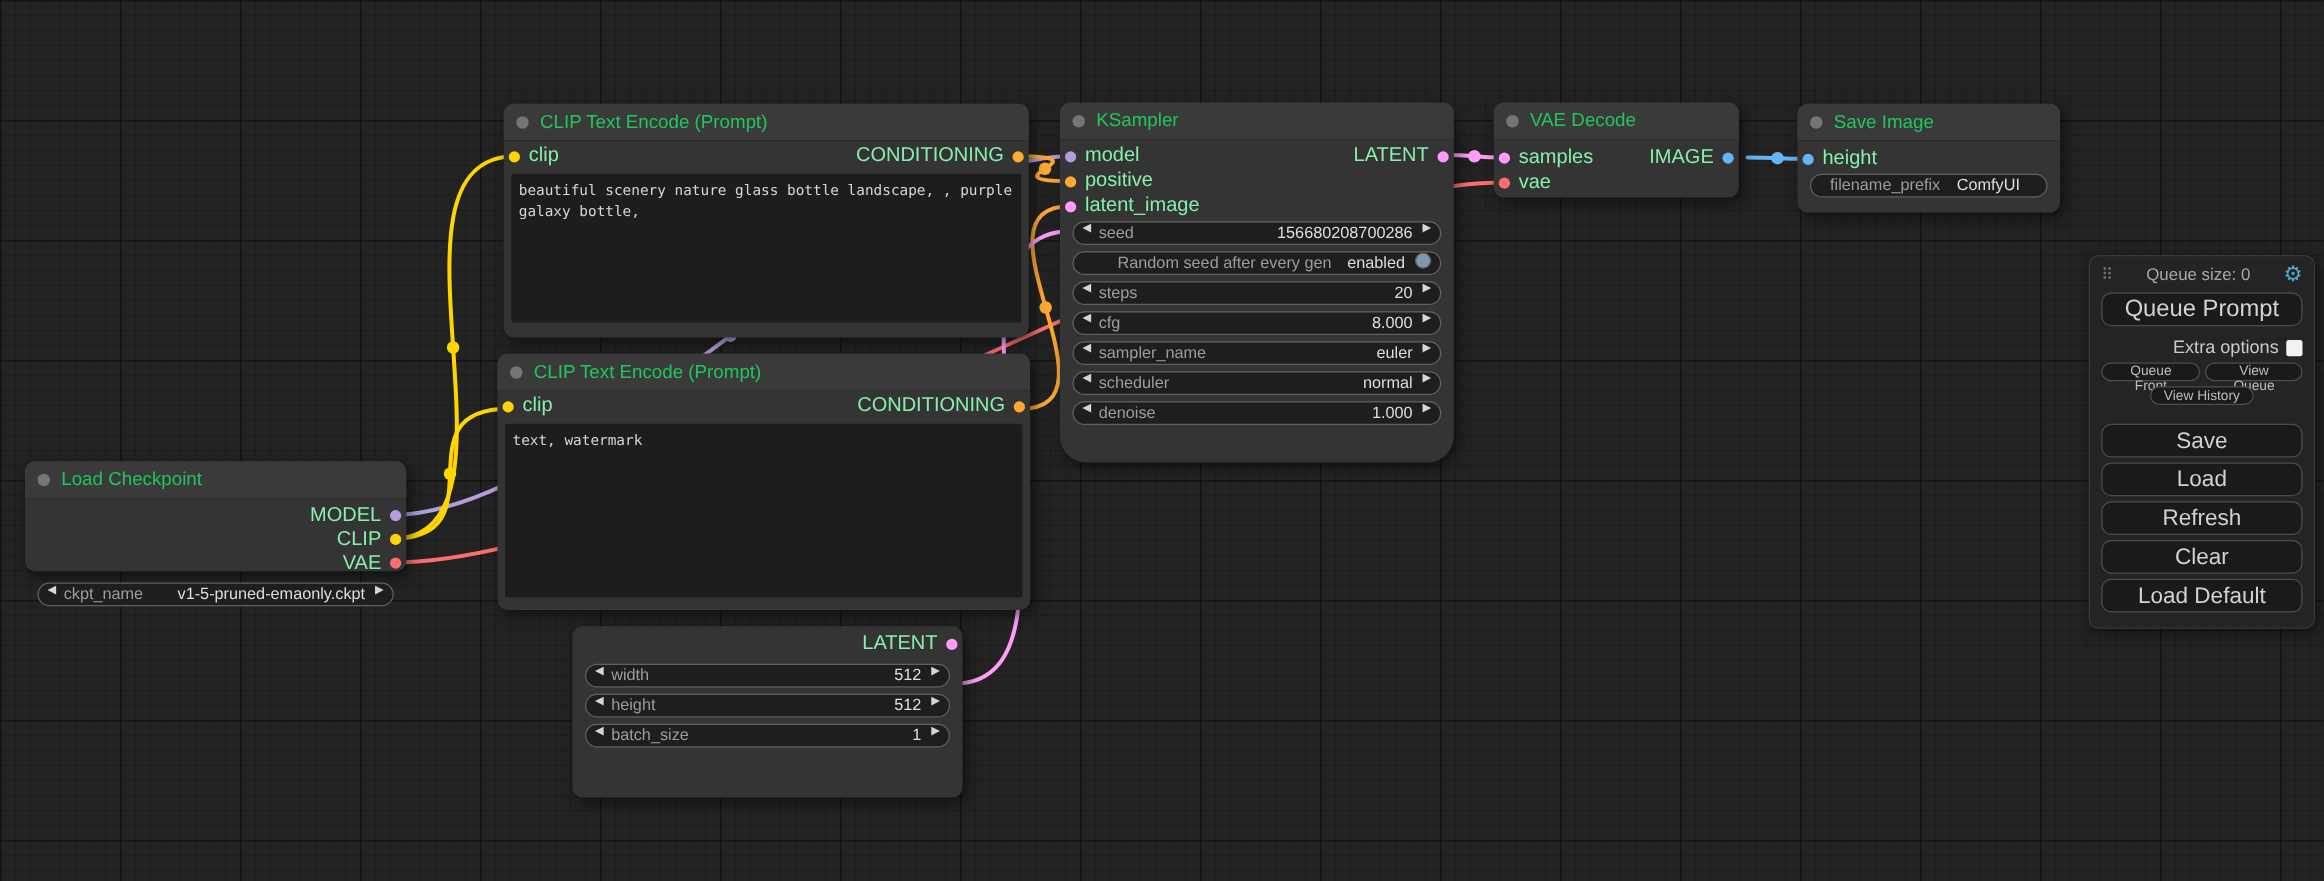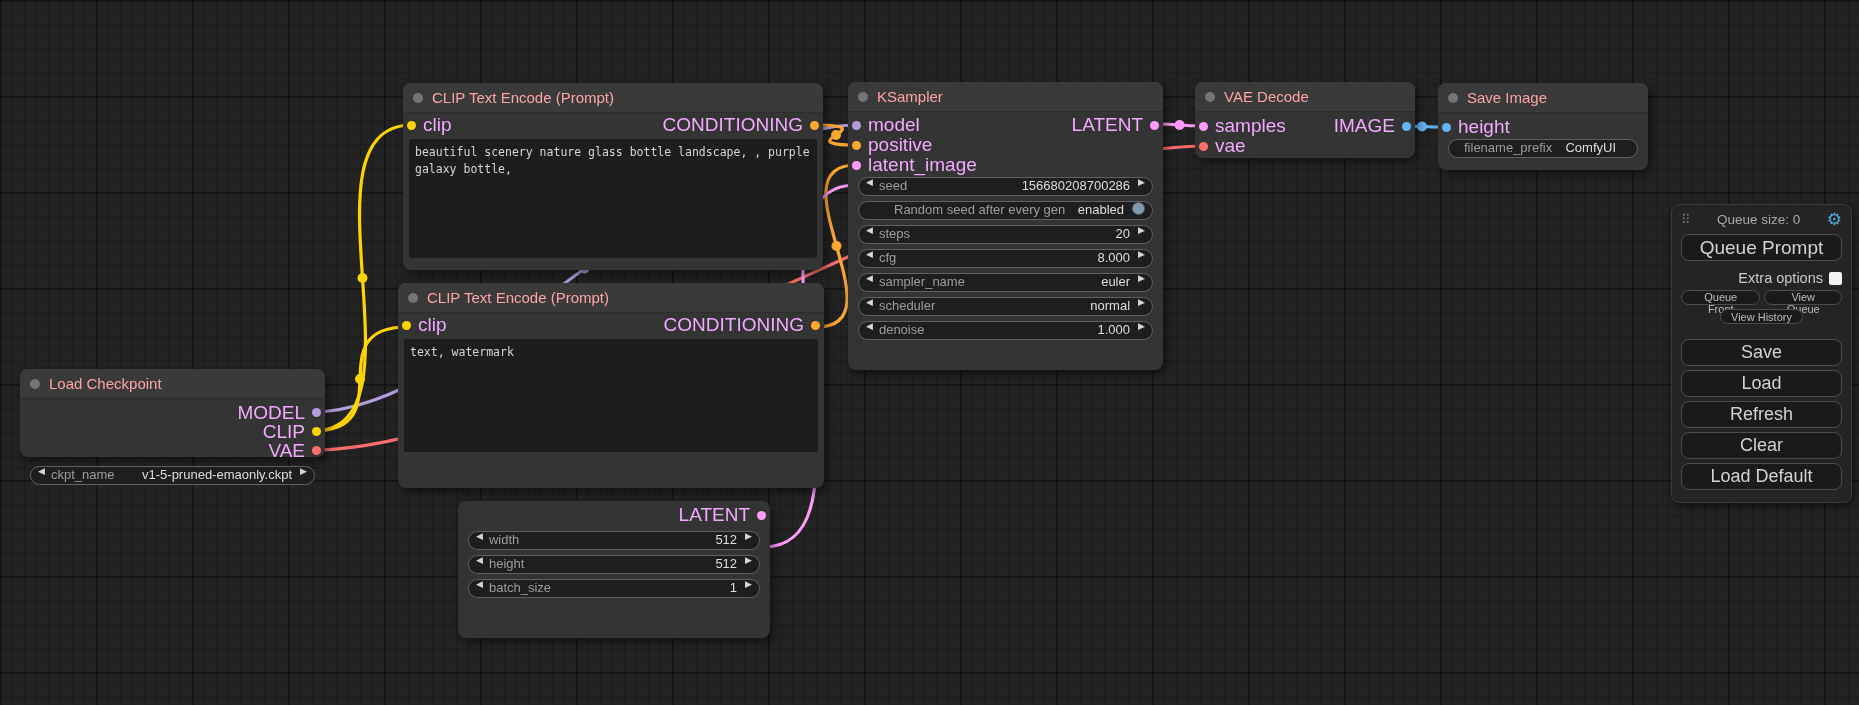"CLIP Text Encode (Prompt)" .ntext { color: #fca5a5 -> #22c55e }
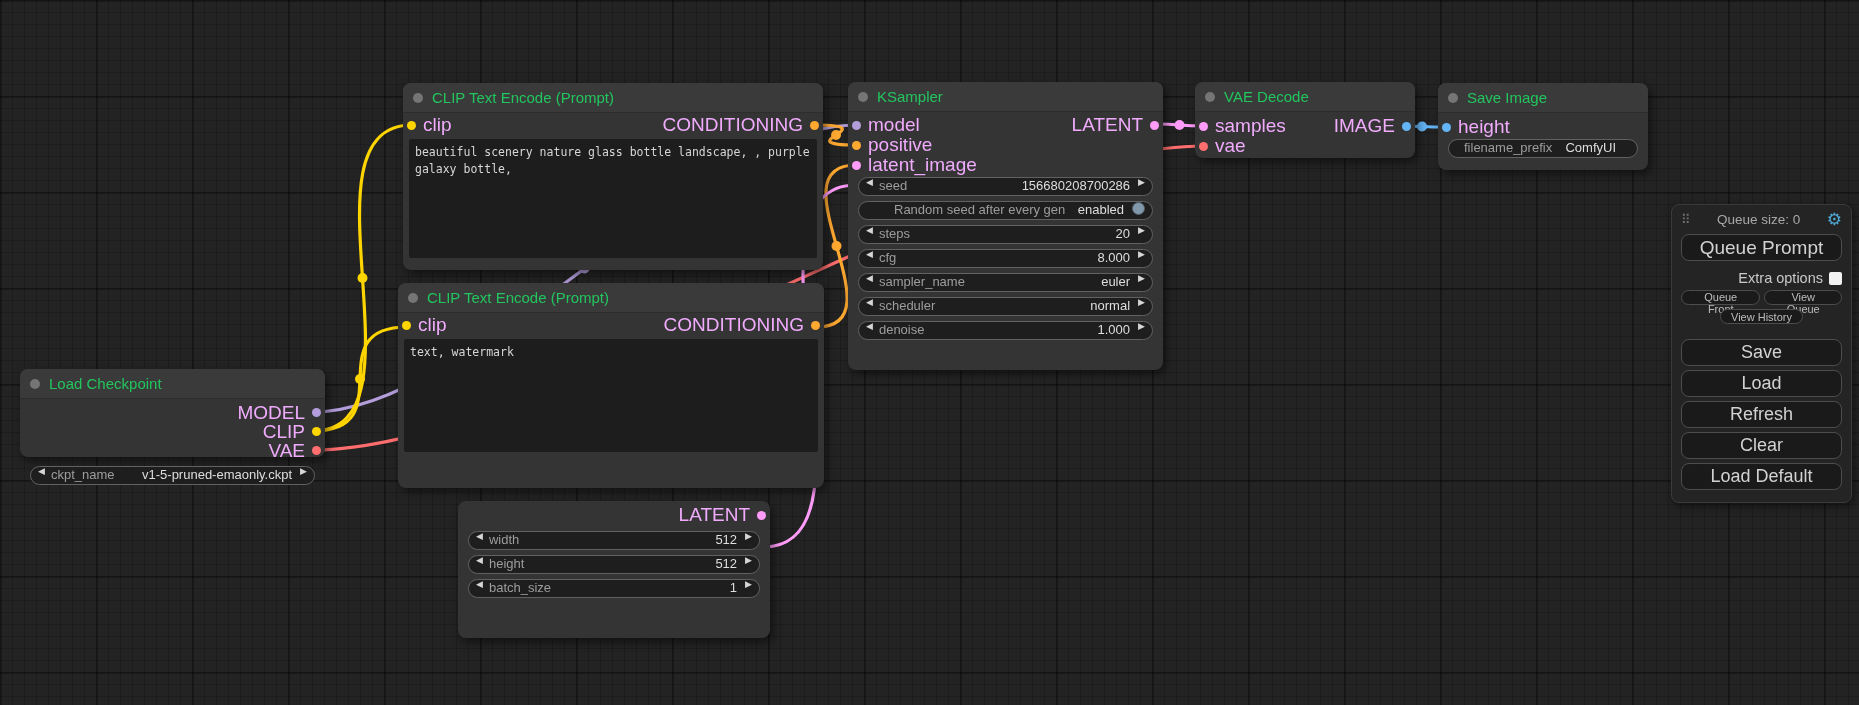"KSampler" #n-ksampler { border-radius: none -> 21px }
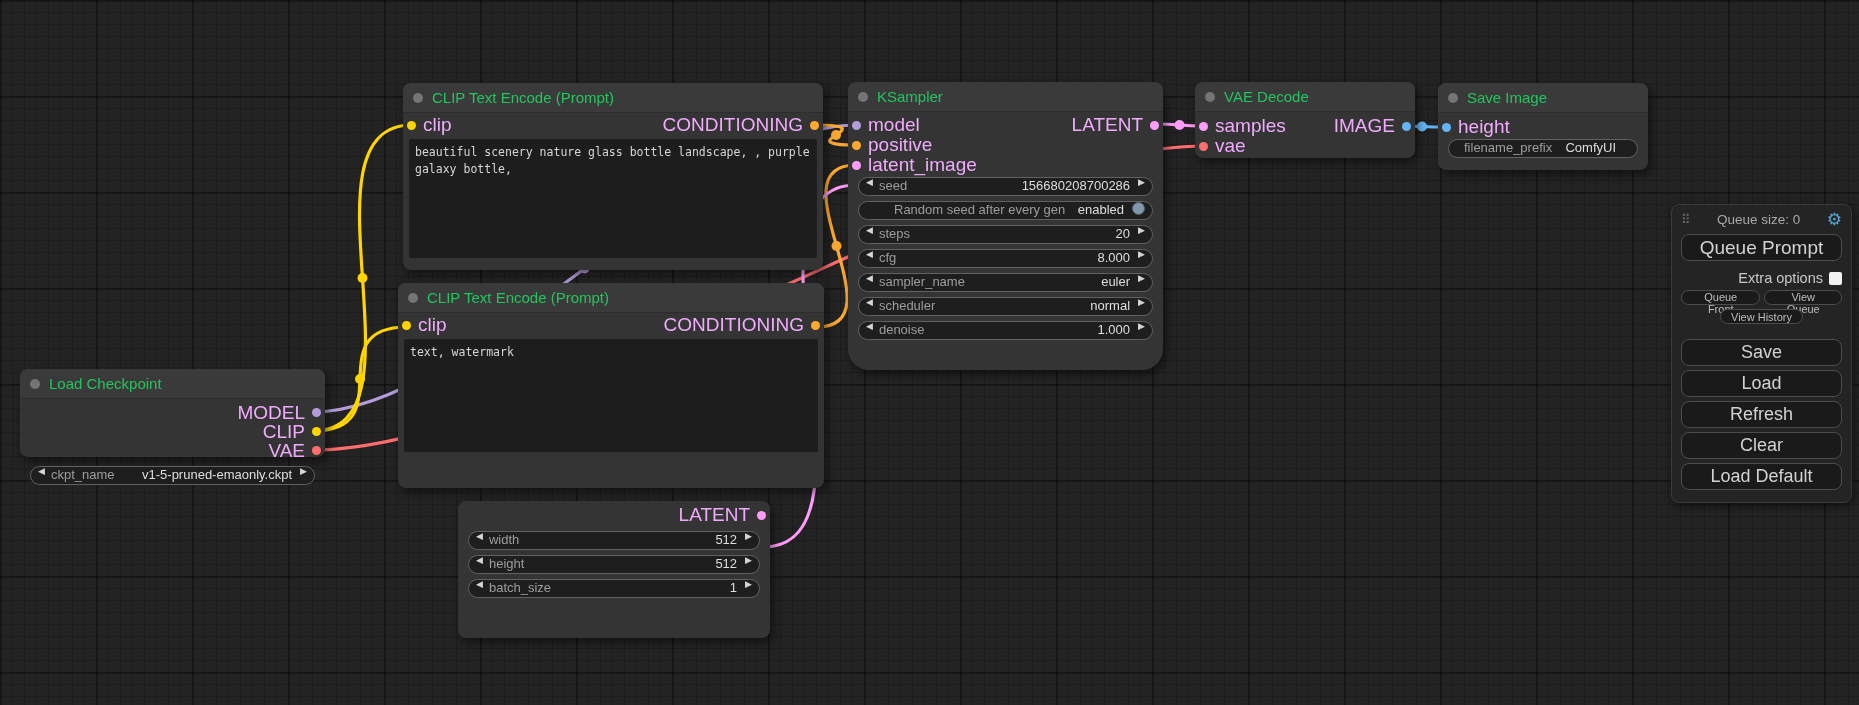"VAE Decode" #n-vae { width: 220px -> 196px }
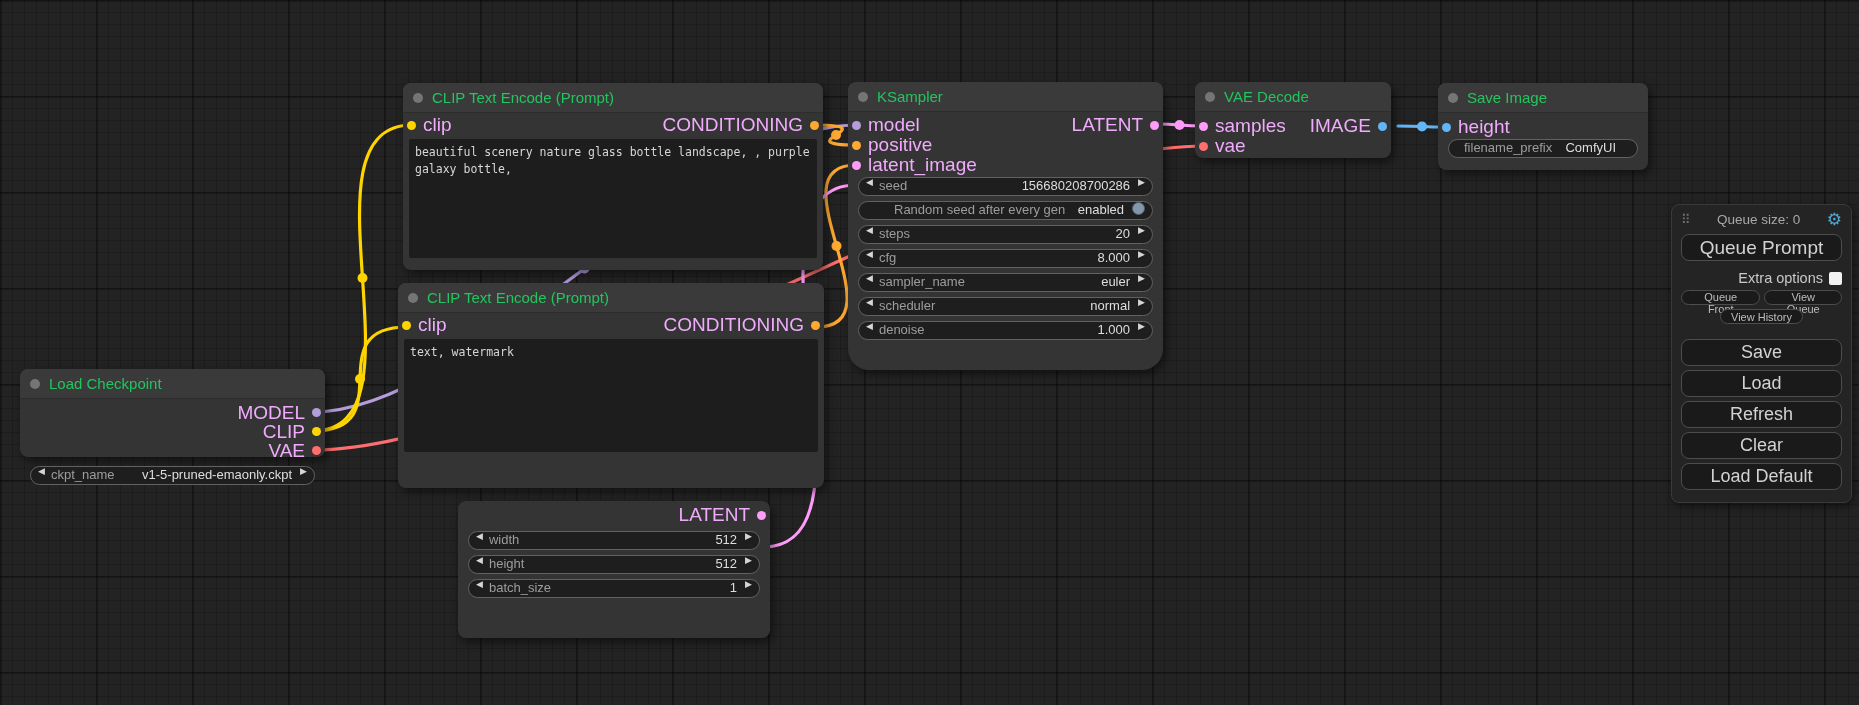"clip" .slabel { color: #f0abfc -> #86efac; font-size: 19px -> 16px }
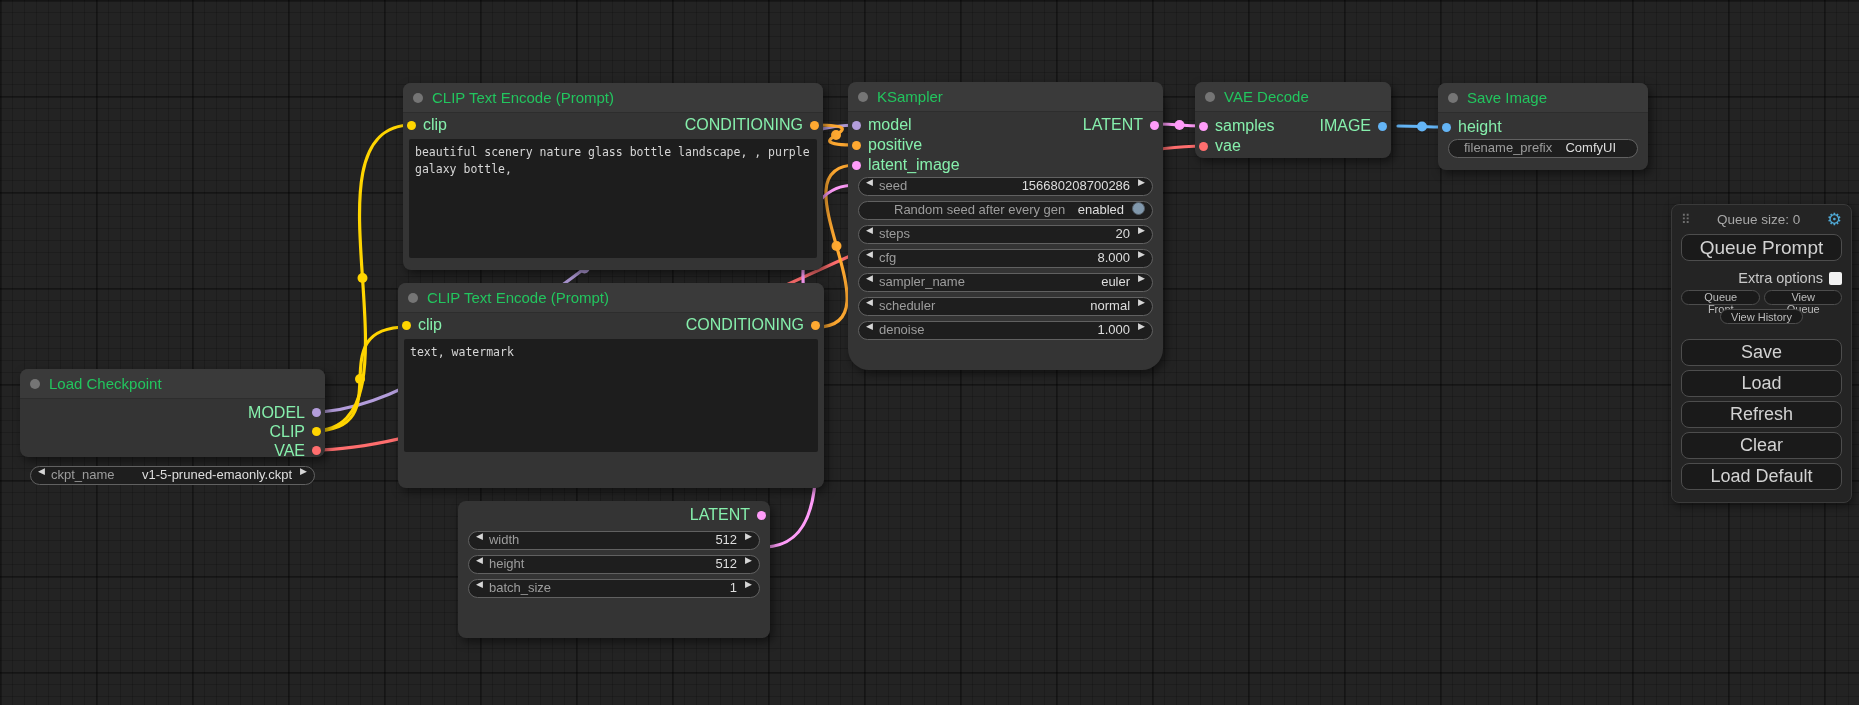"text, watermark" textarea.prompt { height: 113px -> 139px }
